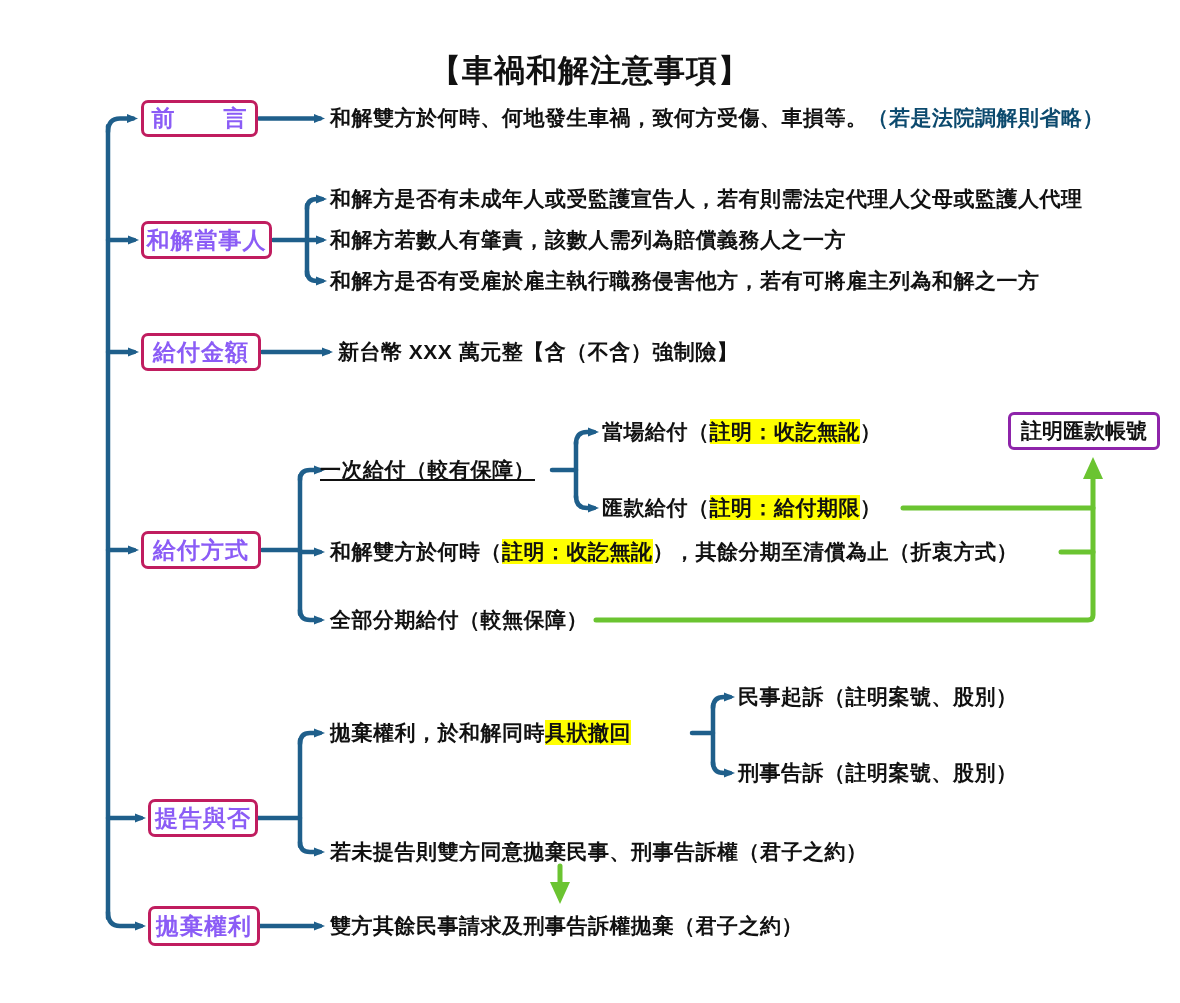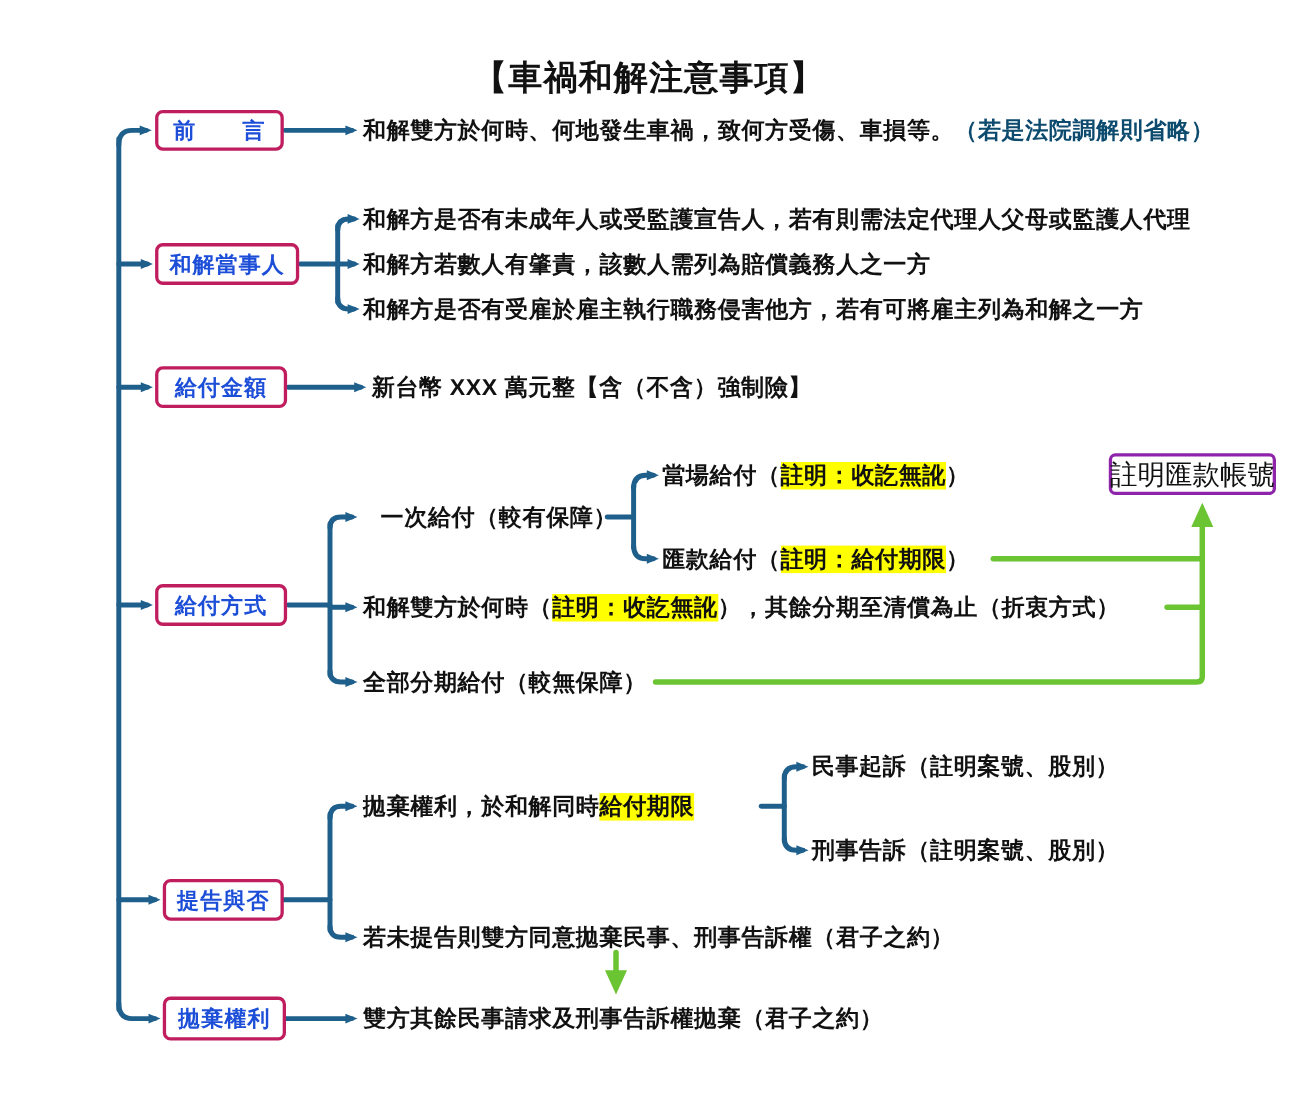"前 言" .cat { color: #1d4ed8 -> #8b5cf6; font-size: 20px -> 23px }
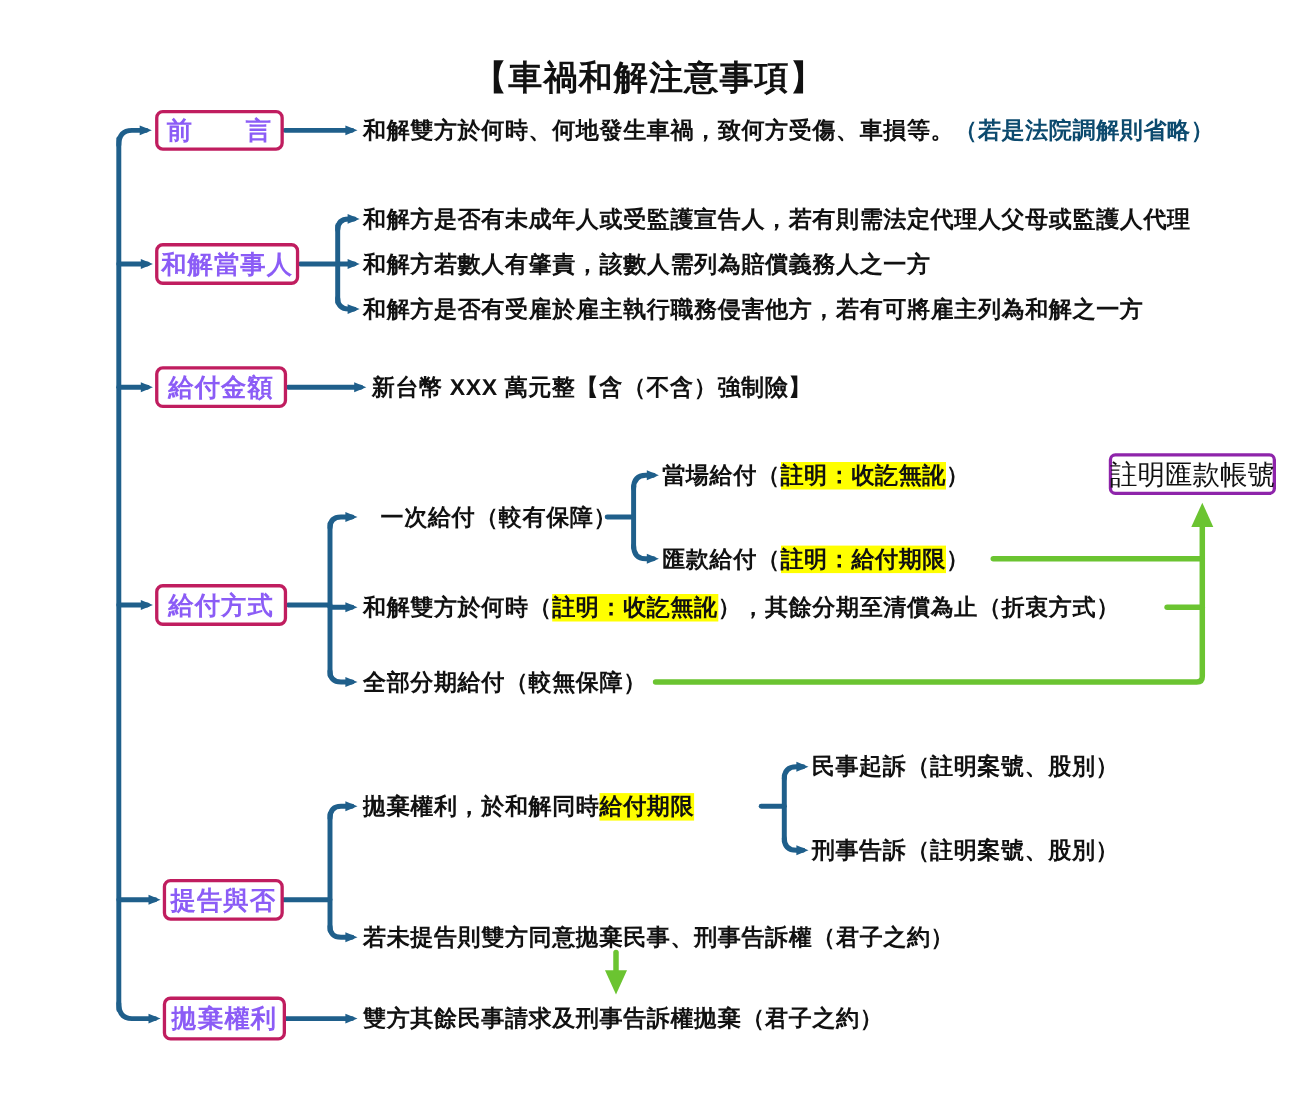"註明匯款帳號" .note-box { font-size: 25px -> 21px; font-weight: 400 -> 700 }
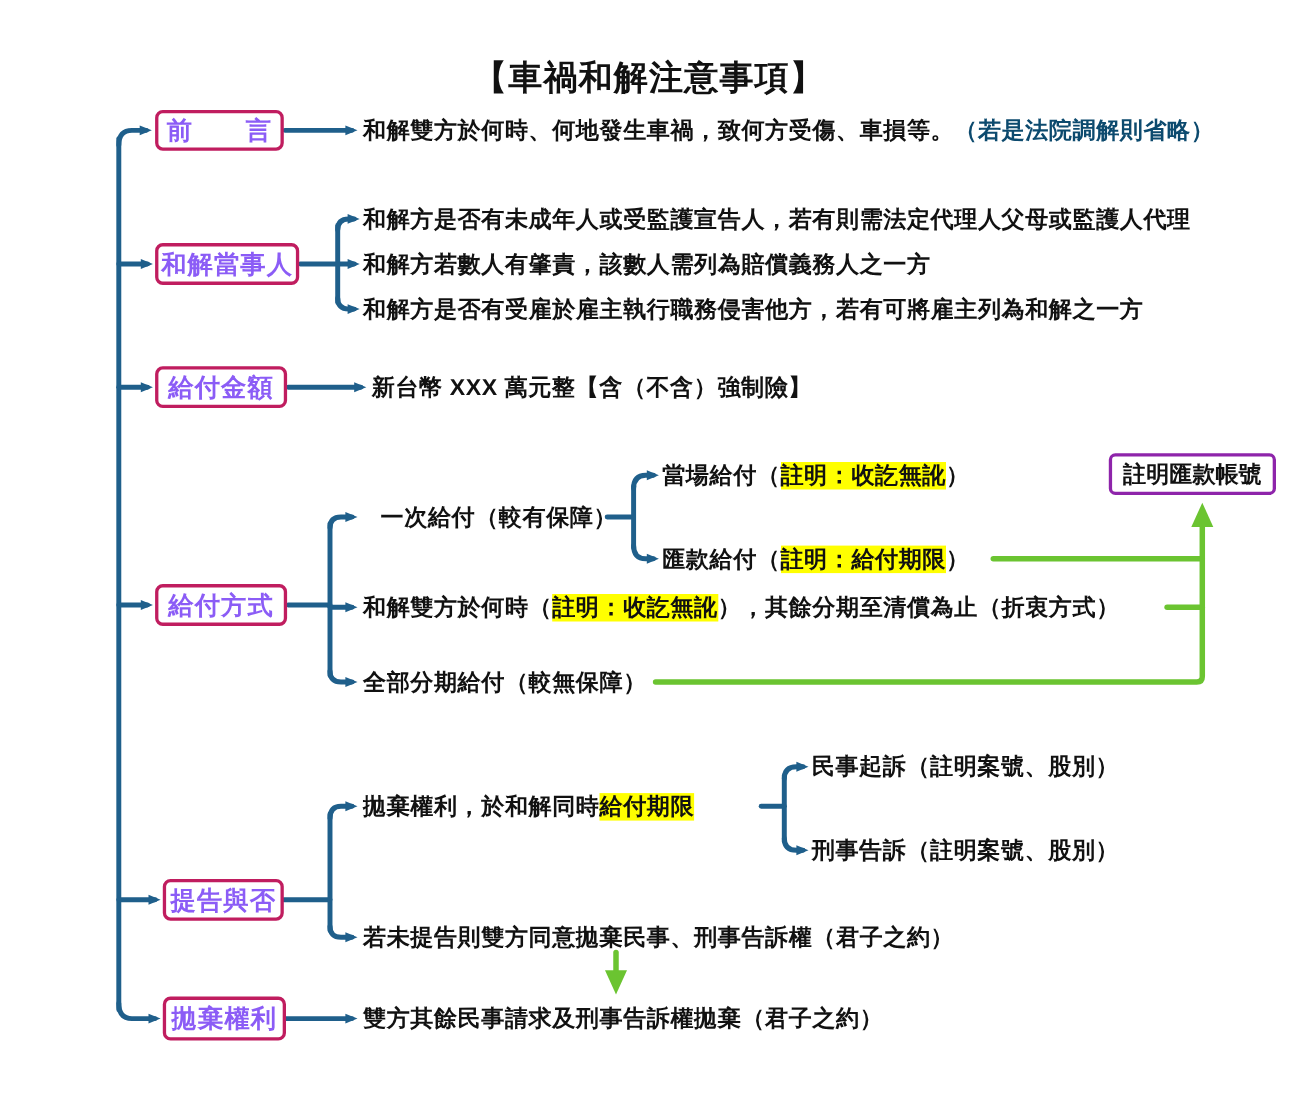"一次給付（較有保障）" div.t { left: 346px -> 320px; text-decoration: none -> underline }
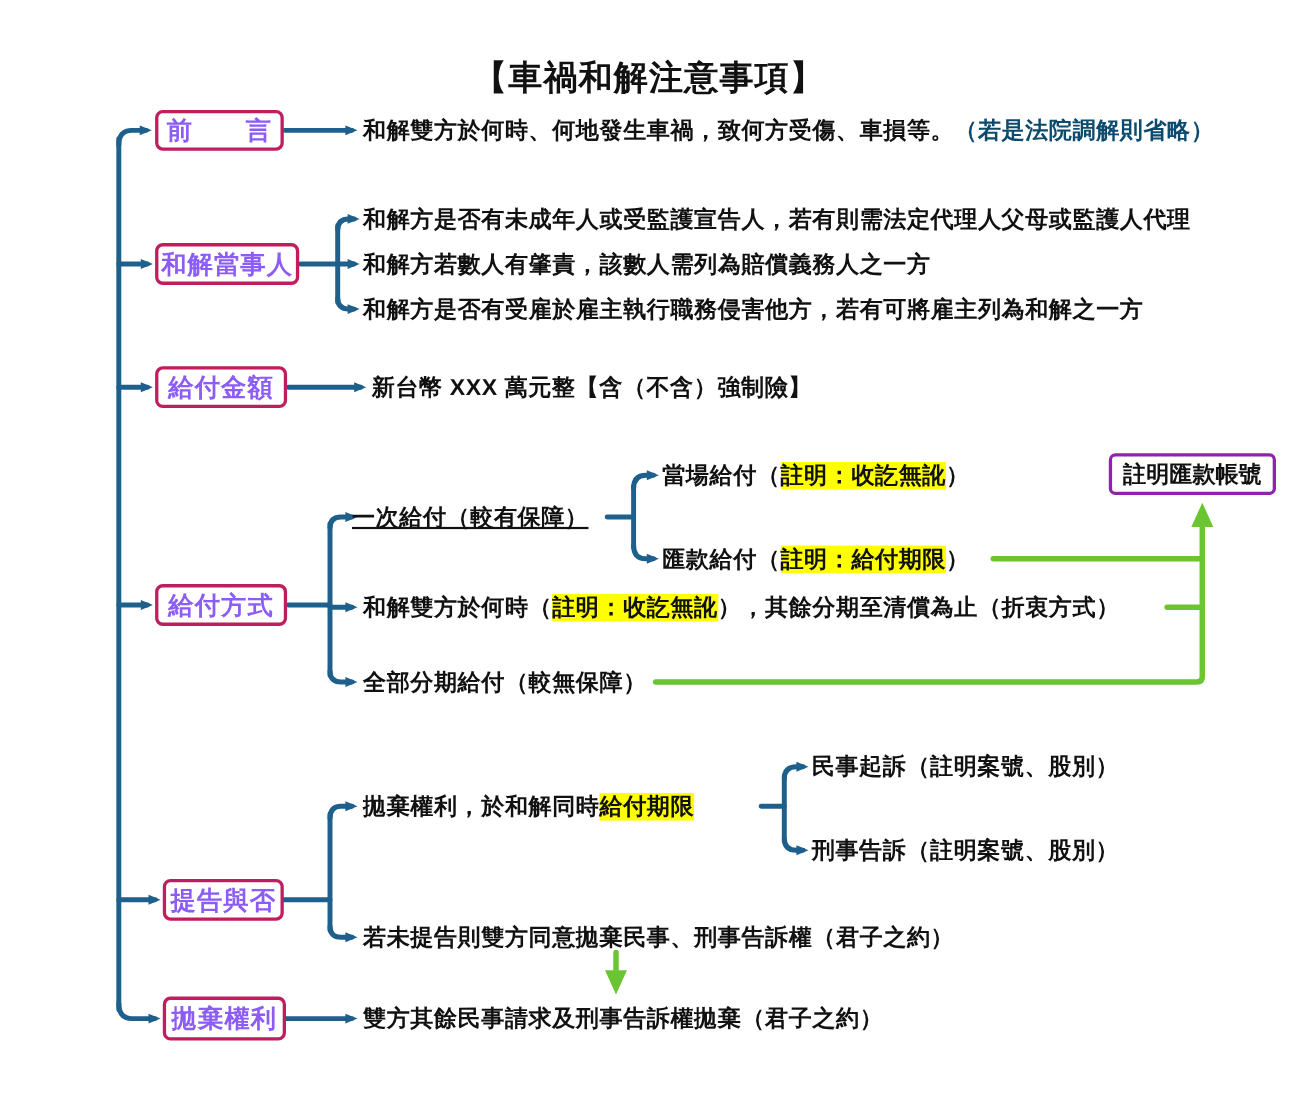"給付期限" span.hl { text: 給付期限 -> 具狀撤回 }
